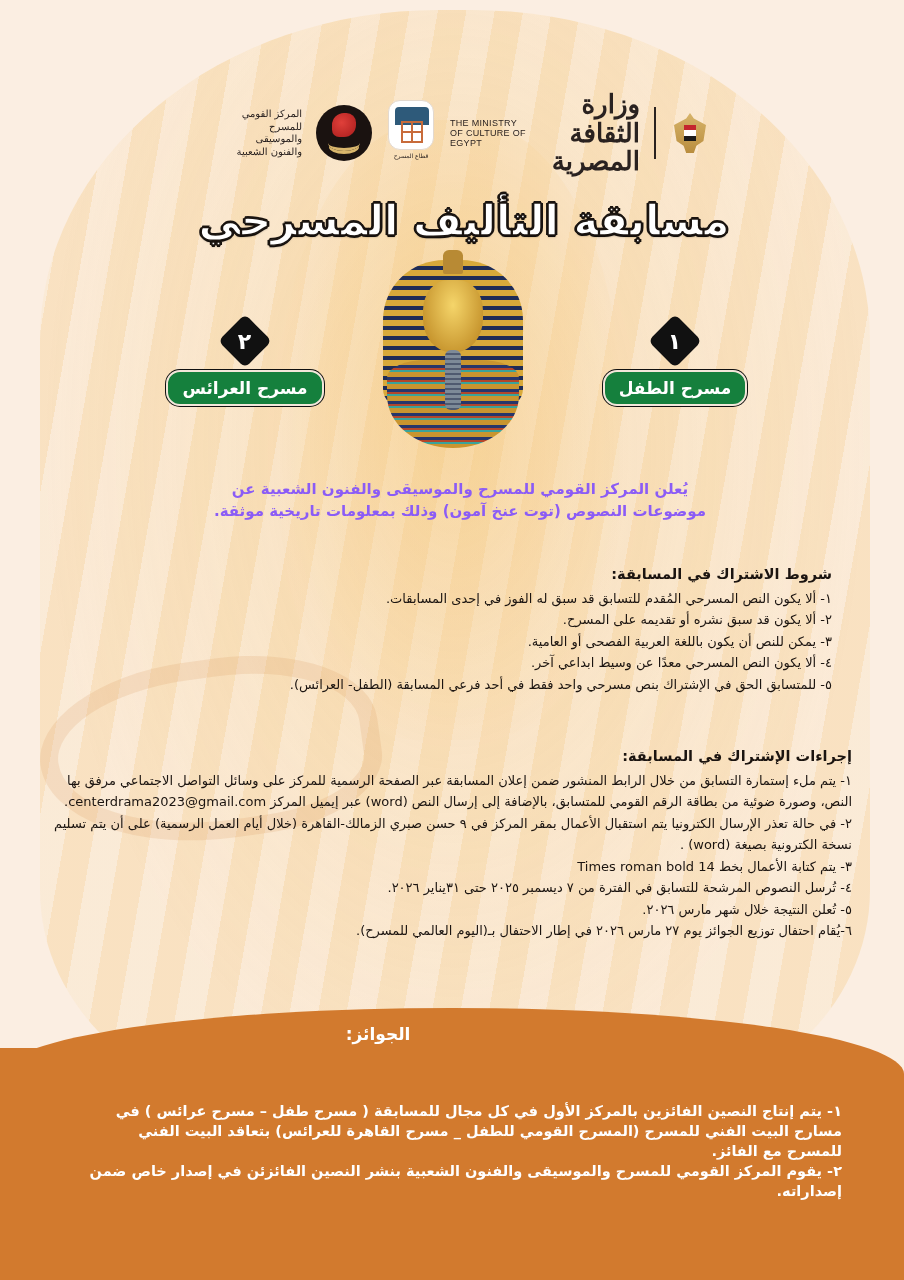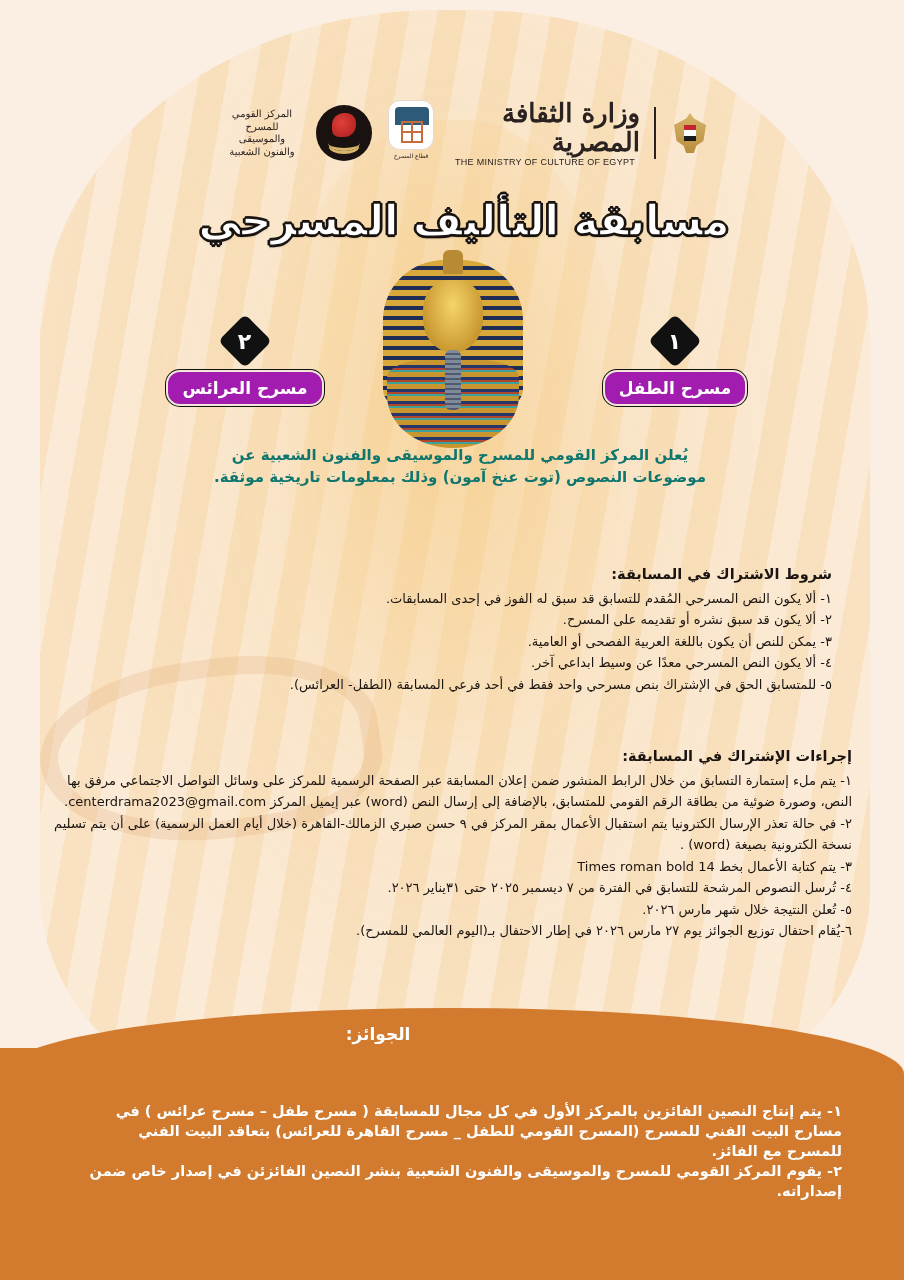"المركز القومي للمسرح" .center-name { text-align: center -> right }
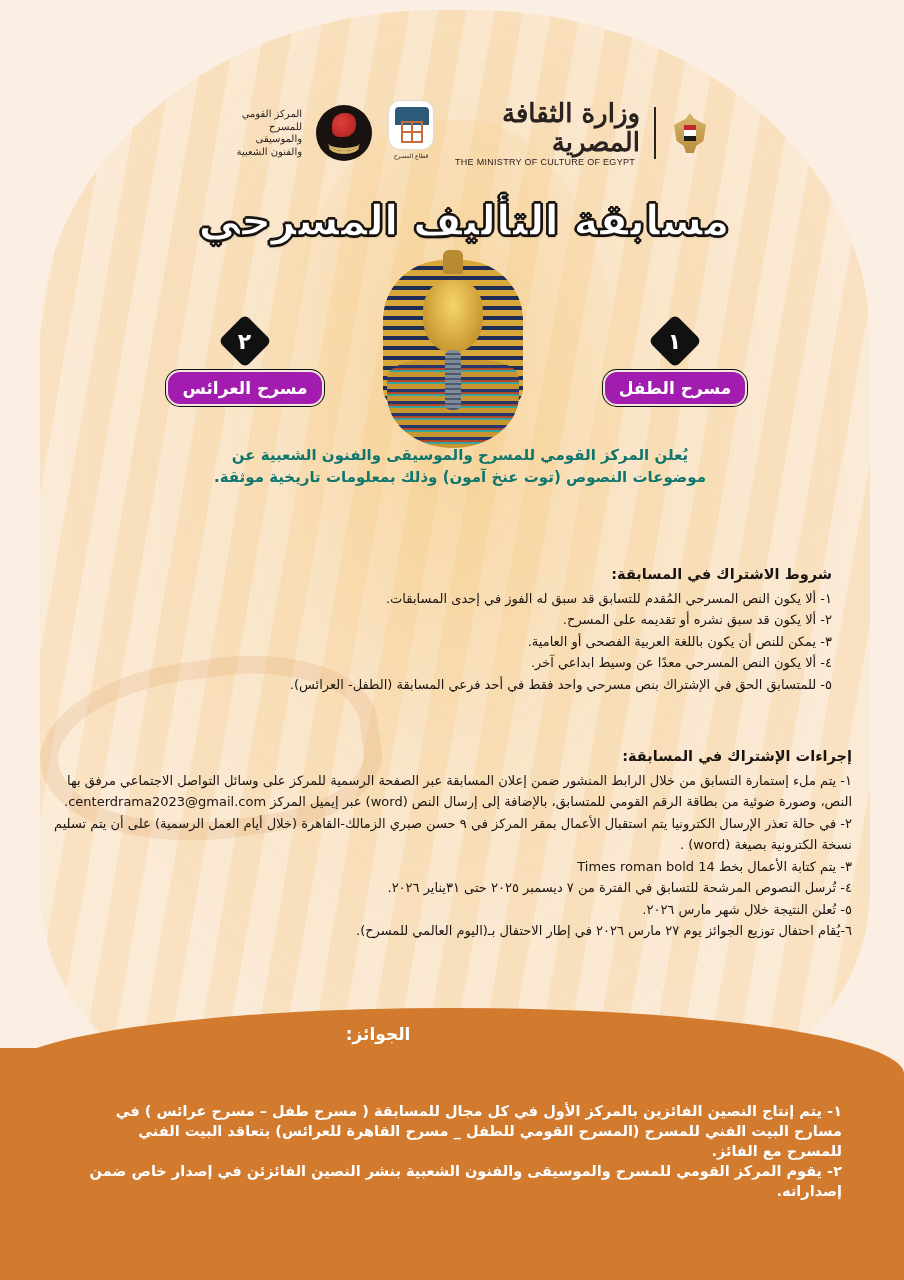"وزارة الثقافة المصرية" .ministry { flex-direction: column -> row }
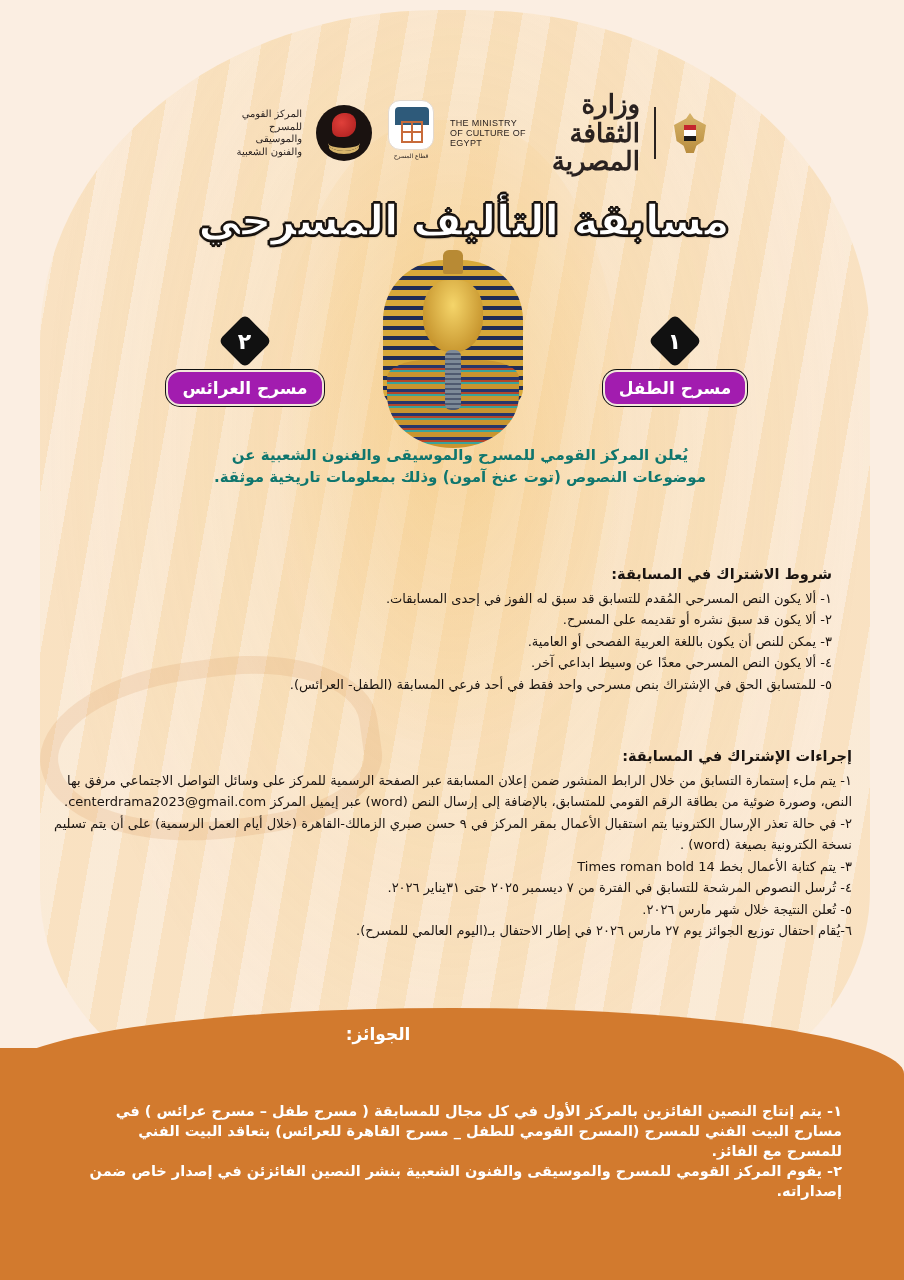"مسرح العرائس" .pill { background: #a21caf -> #15803d }
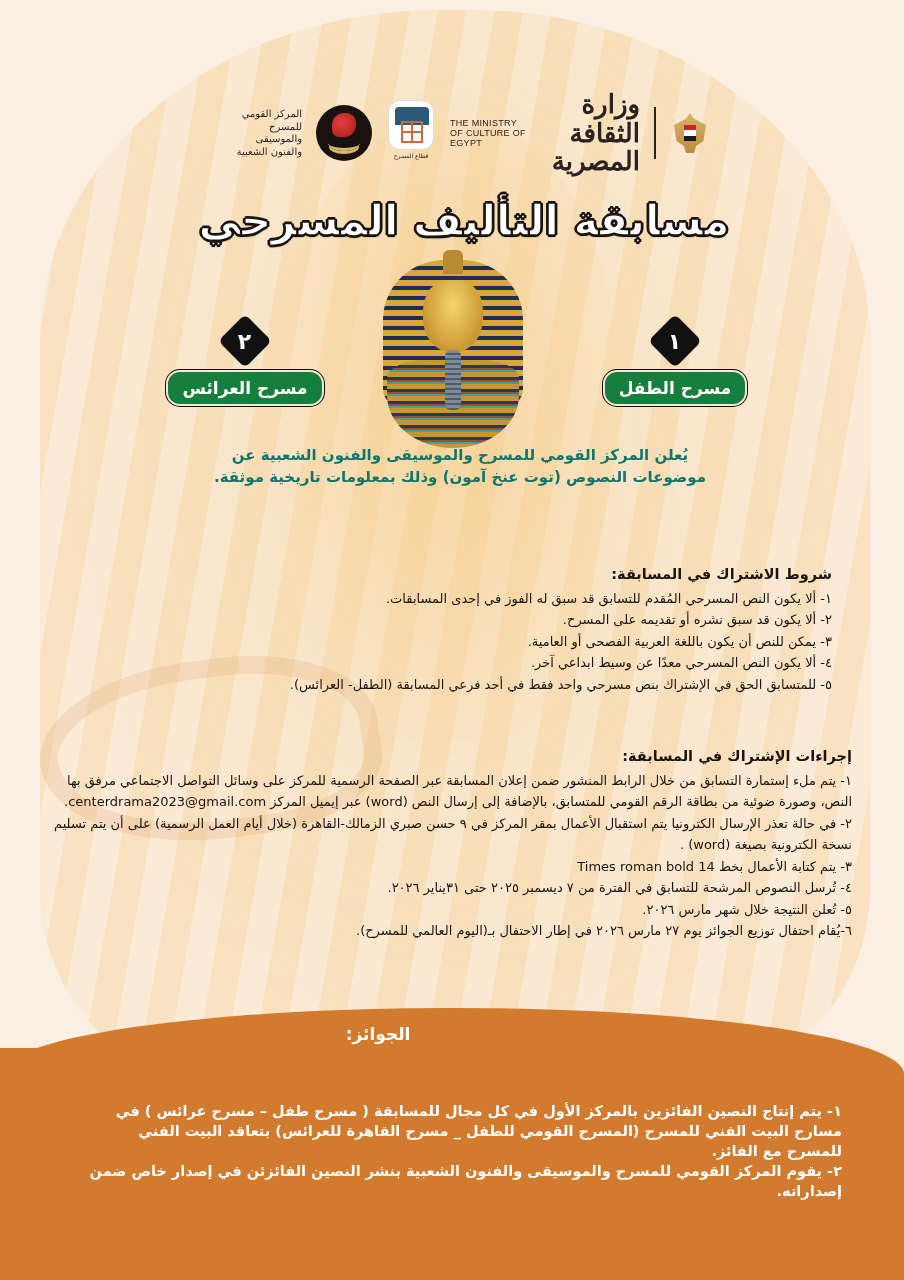"يُعلن المركز القومي للمسرح والموسيقى" .intro { color: #0f766e -> #8b5cf6; top: 444px -> 478px }
